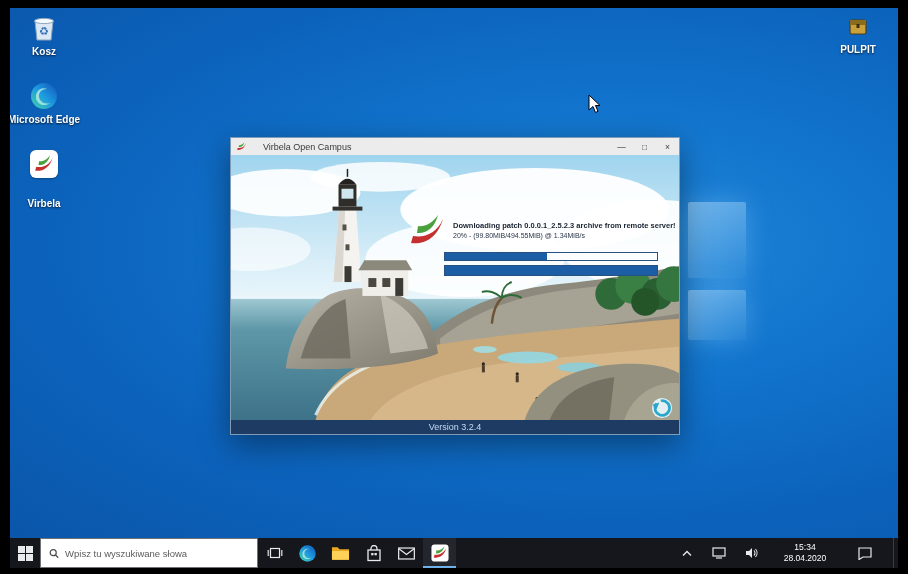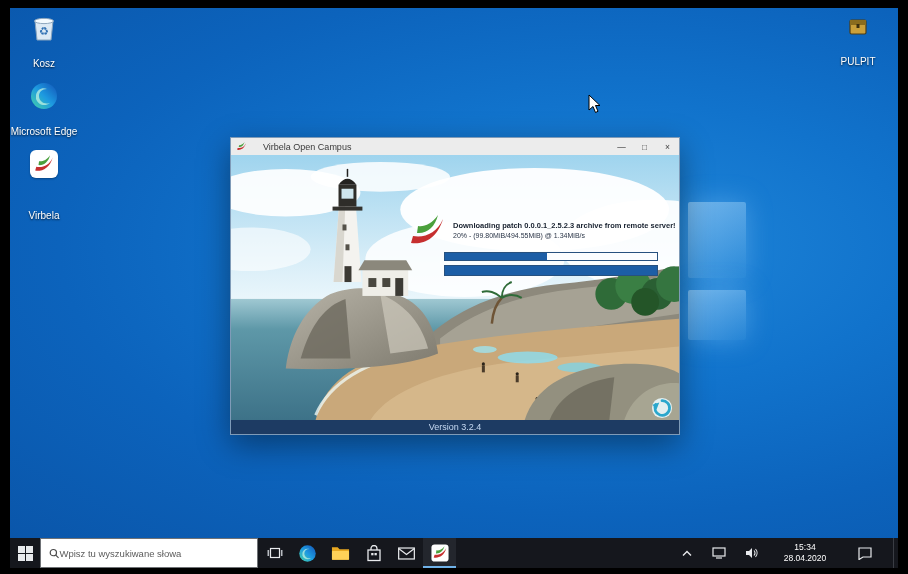"Kosz" .desk-icon .lbl { font-weight: none -> bold; margin-top: 14px -> 2px }
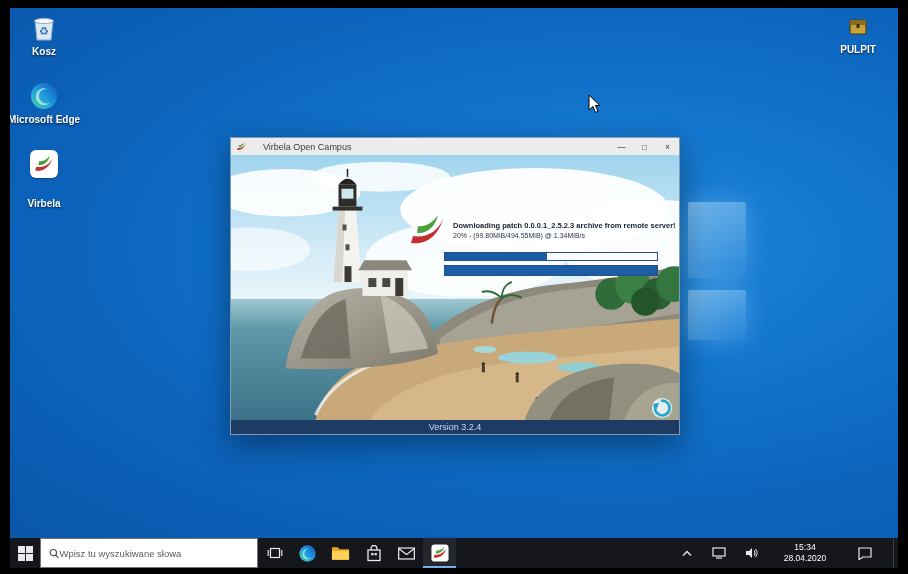"Wpisz tu wyszukiwane słowa" .tb-search { gap: none -> 6px }
